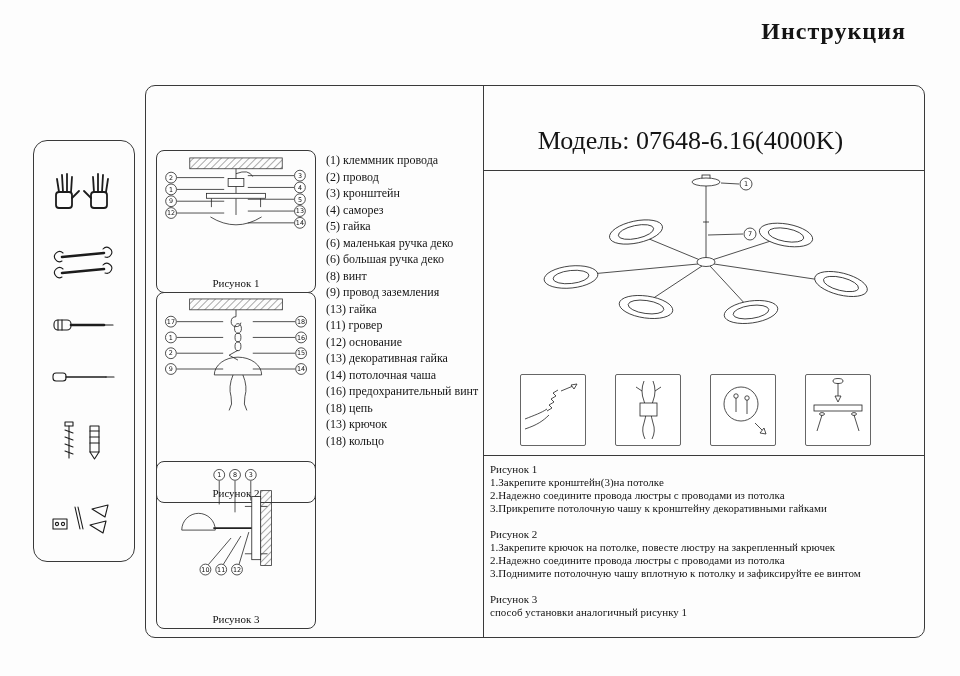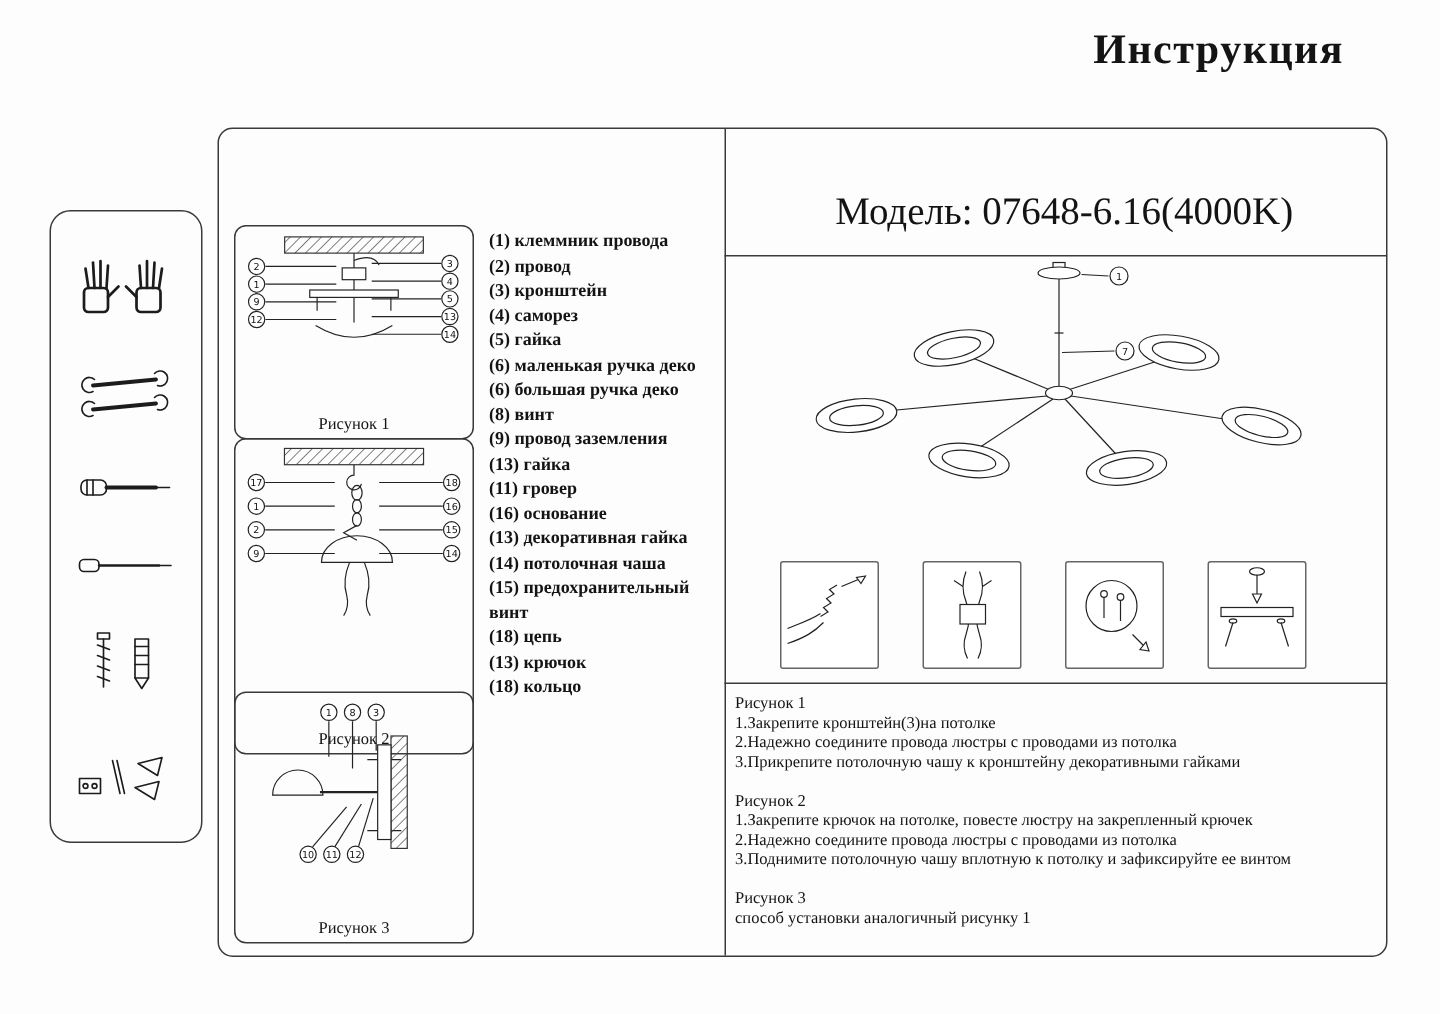"Инструкция" .page-title { font-size: 28px -> 24px; right: 64px -> 54px }
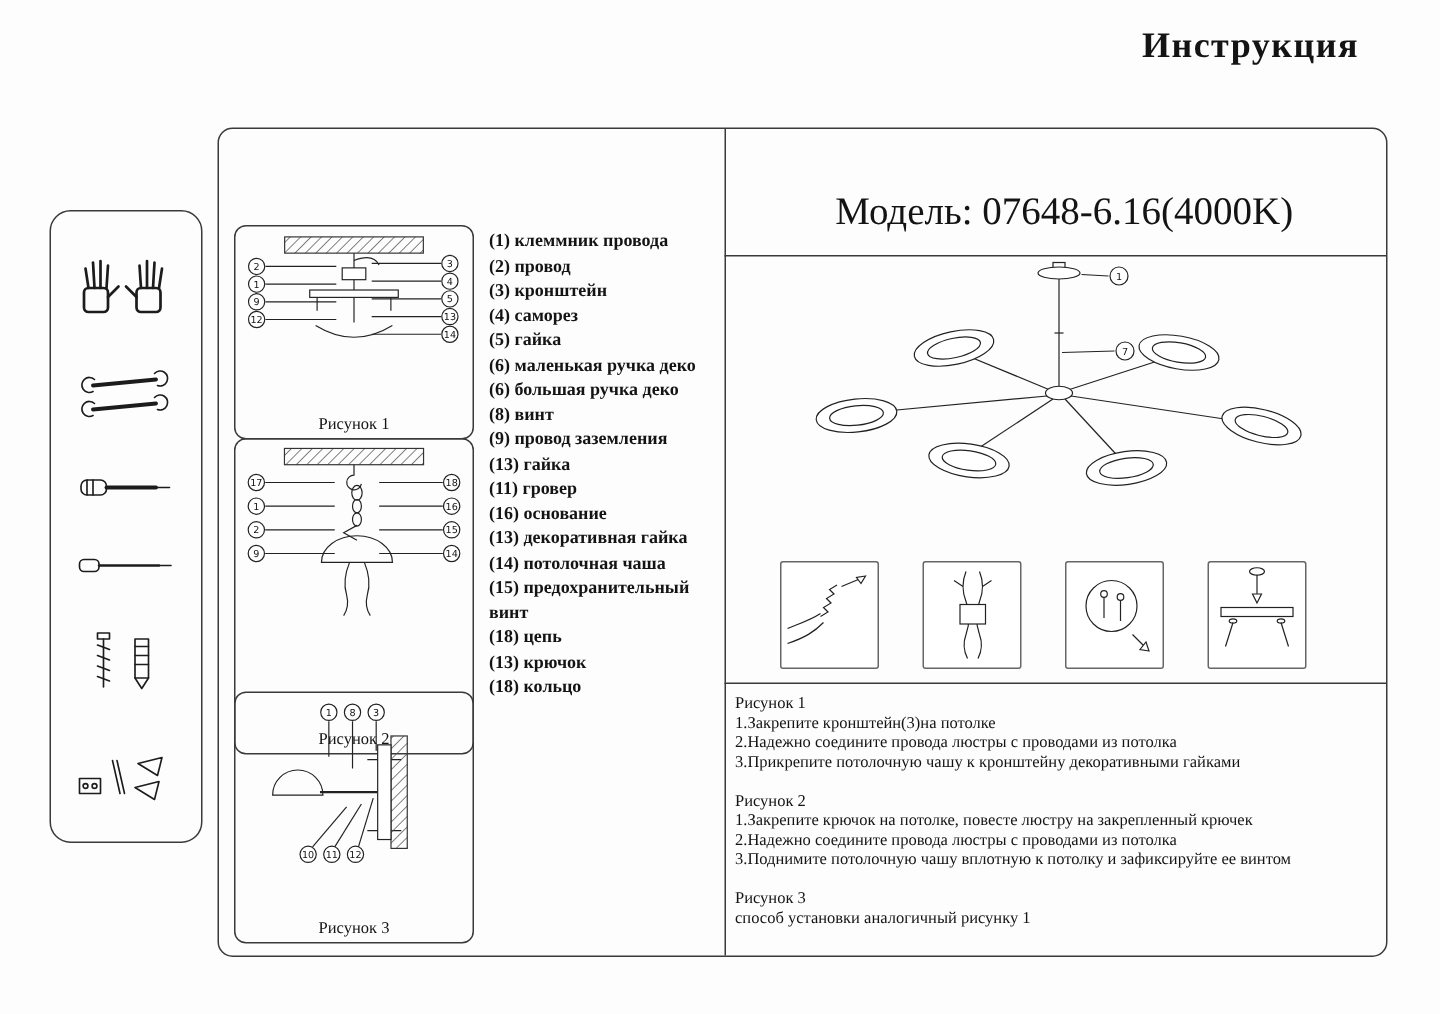"Модель: 07648-6.16(4000K)" .model-title { left: 343px -> 324px }
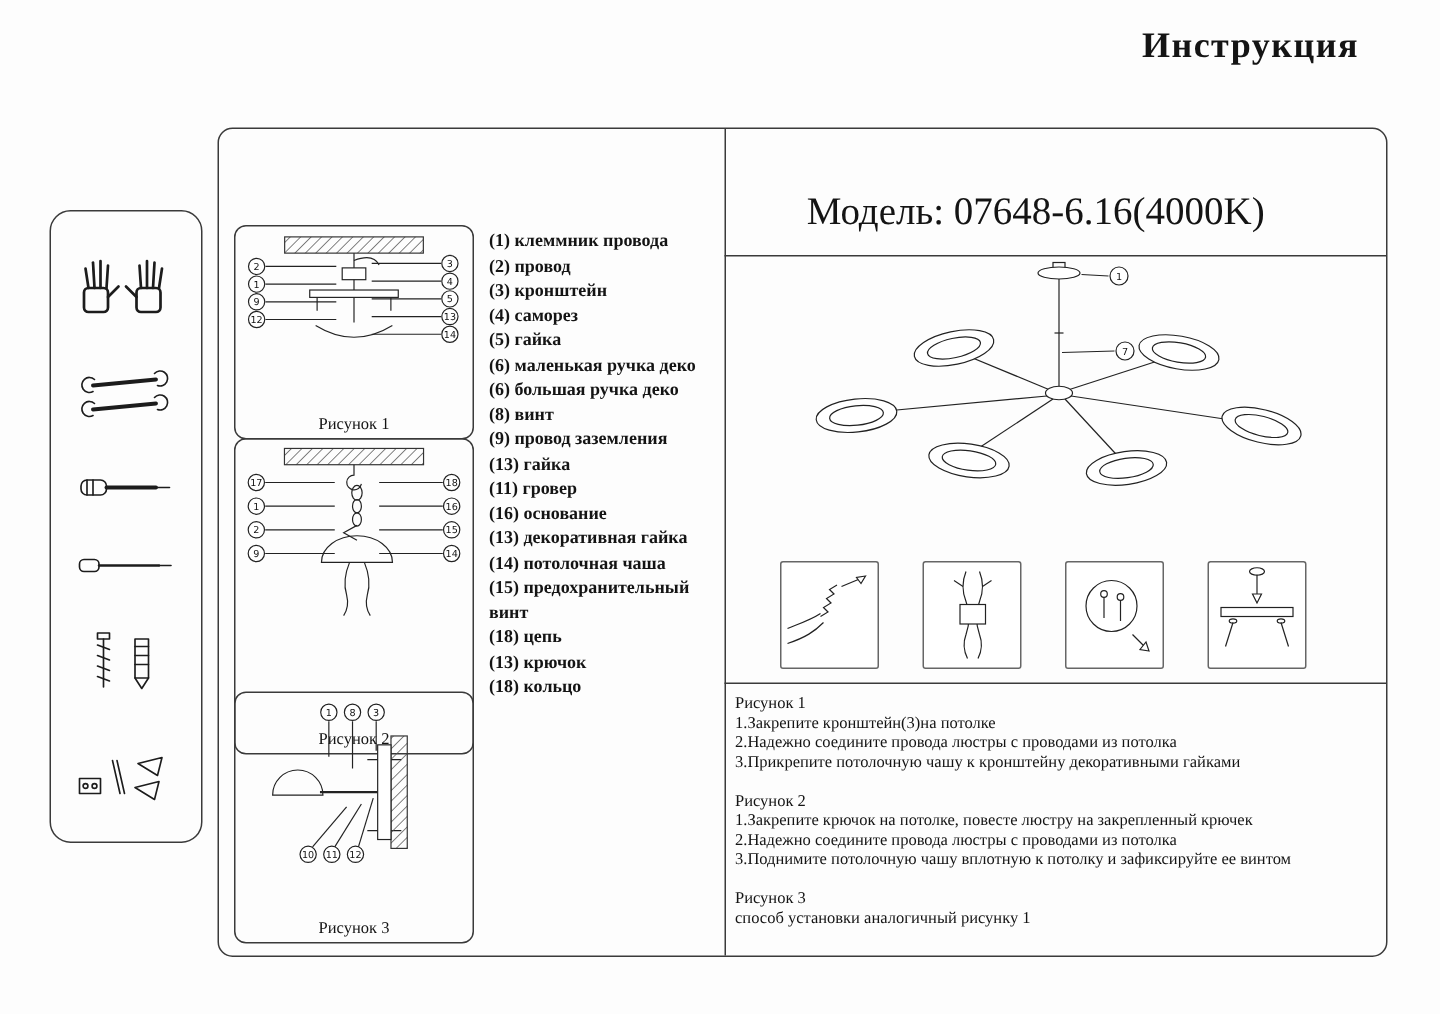"(1) клеммник провода" .parts-list { font-weight: bold -> none }
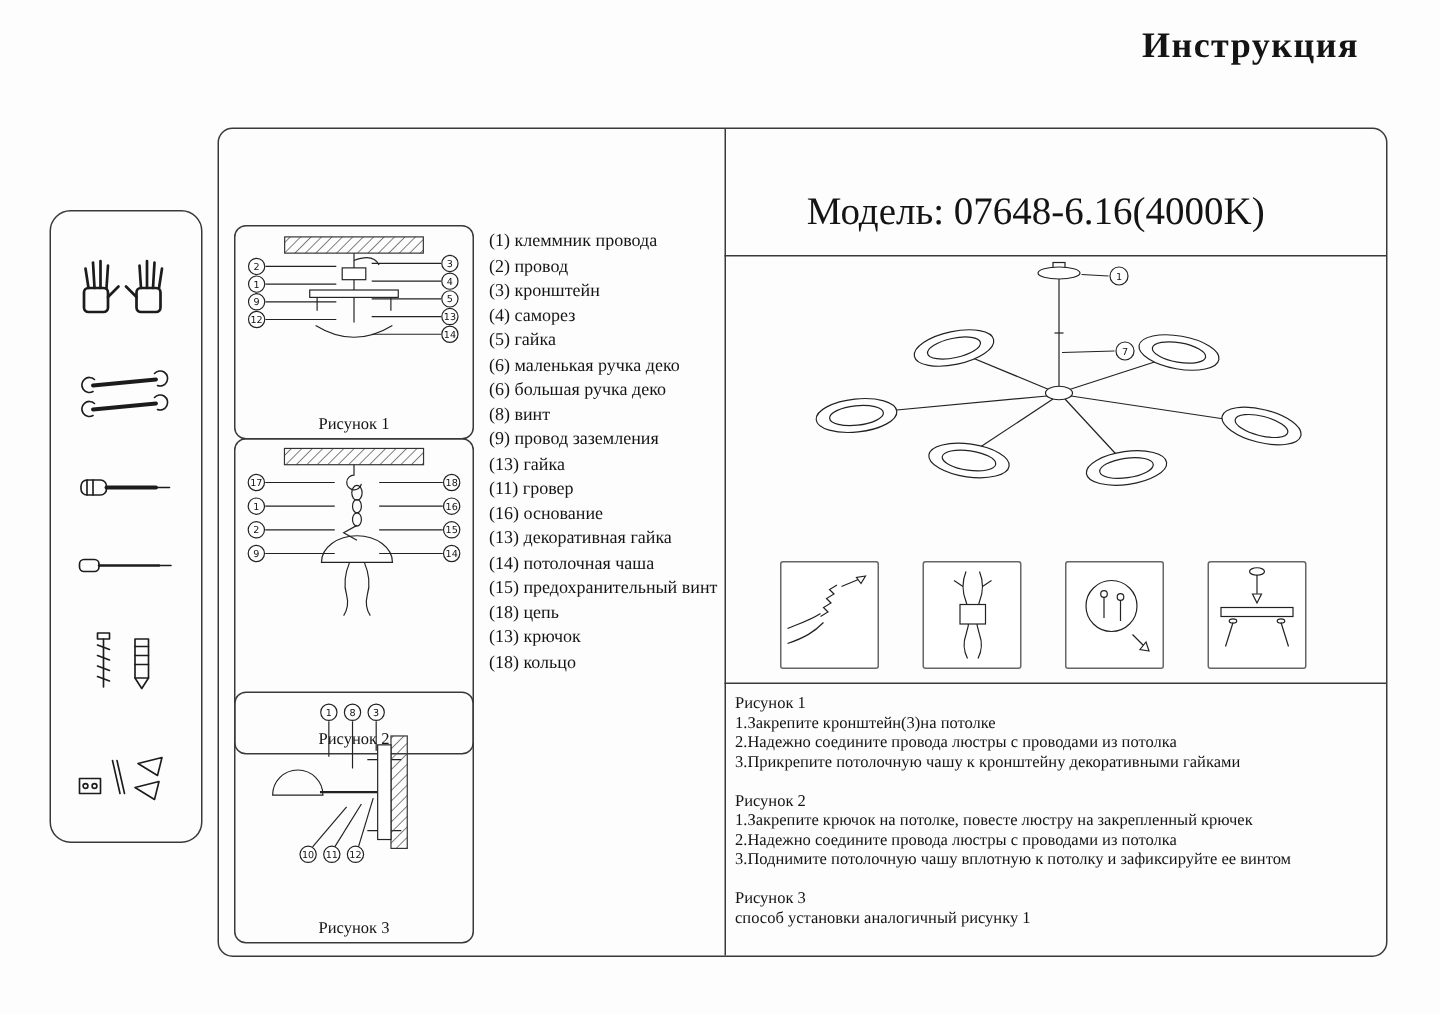"(16) основание" div.part-item { text: 16 -> 12 }
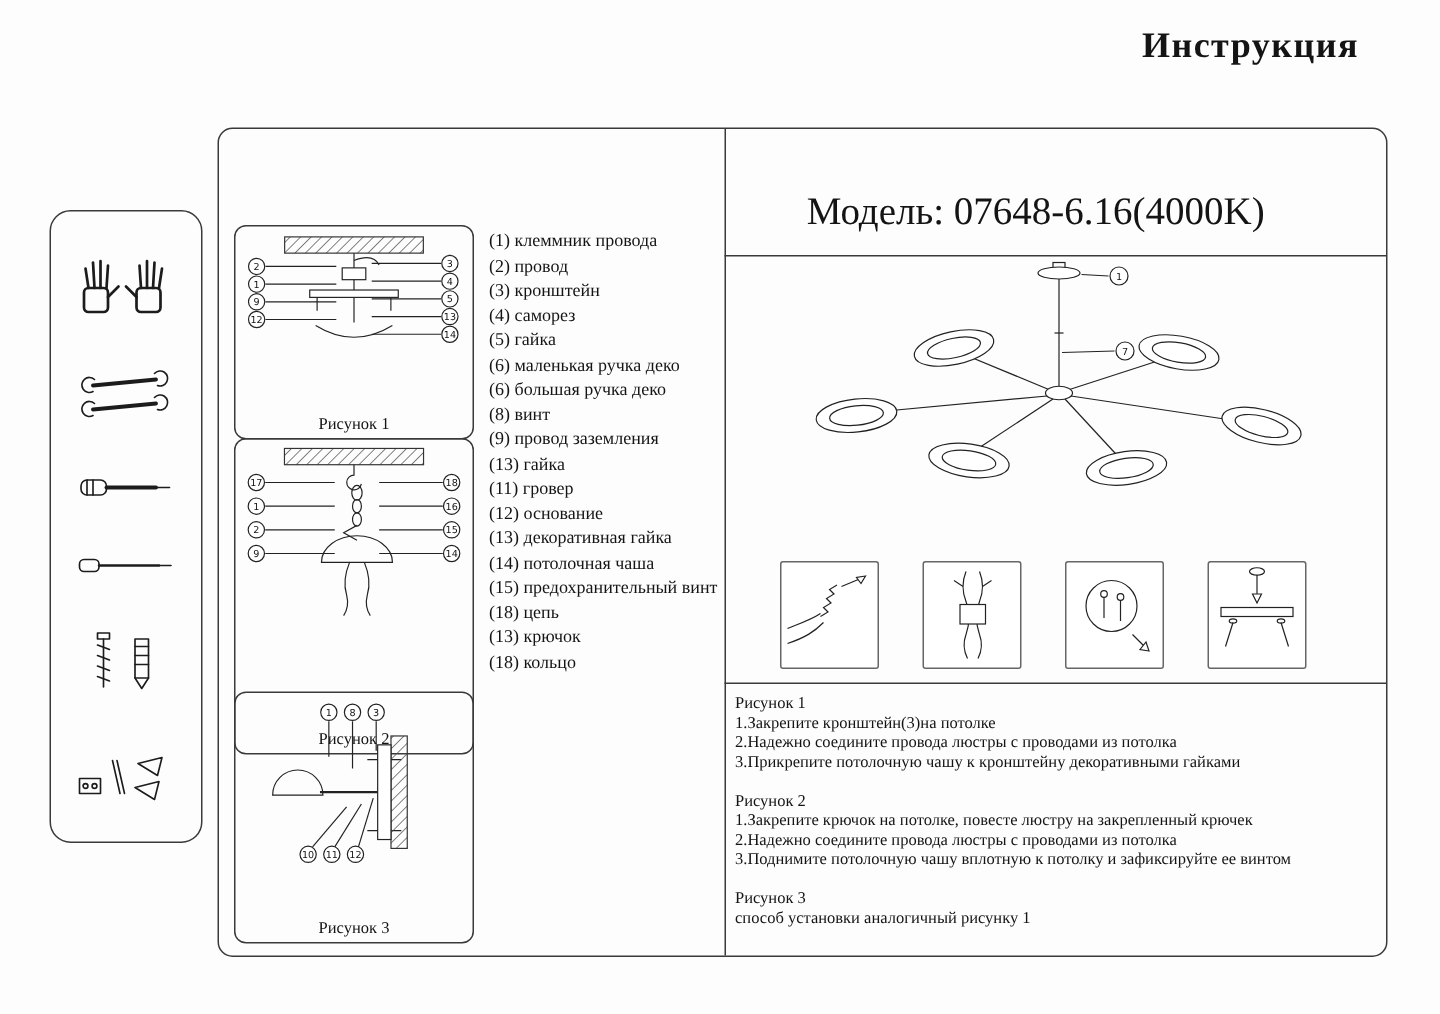"(15) предохранительный винт" div.part-item { text: 15 -> 16 }
